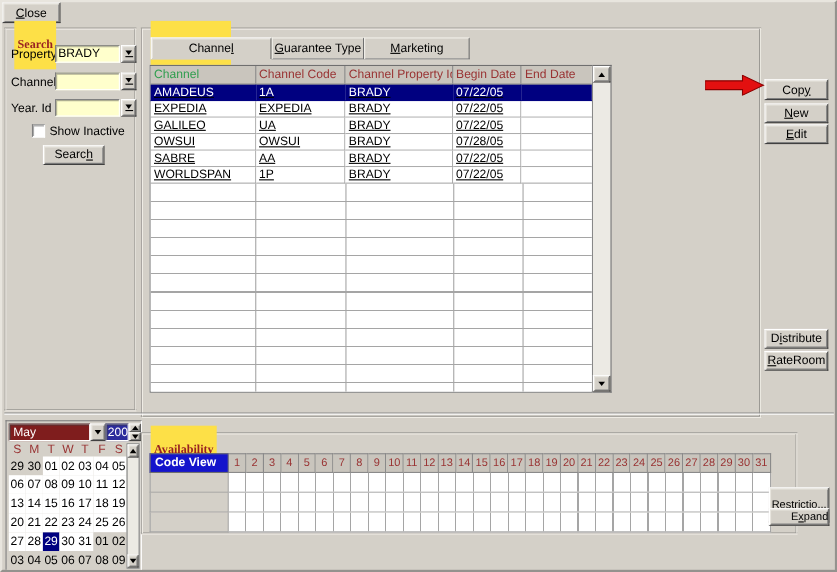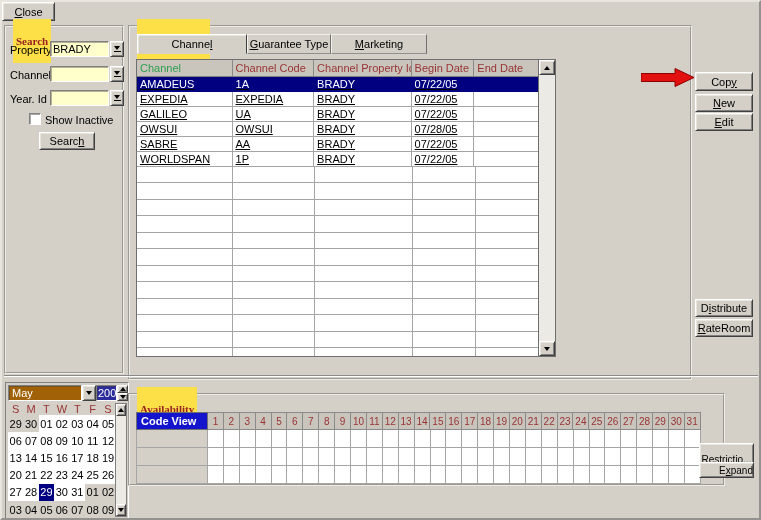"May" .cal-month { background: #a16207 -> #7f1d1d }
